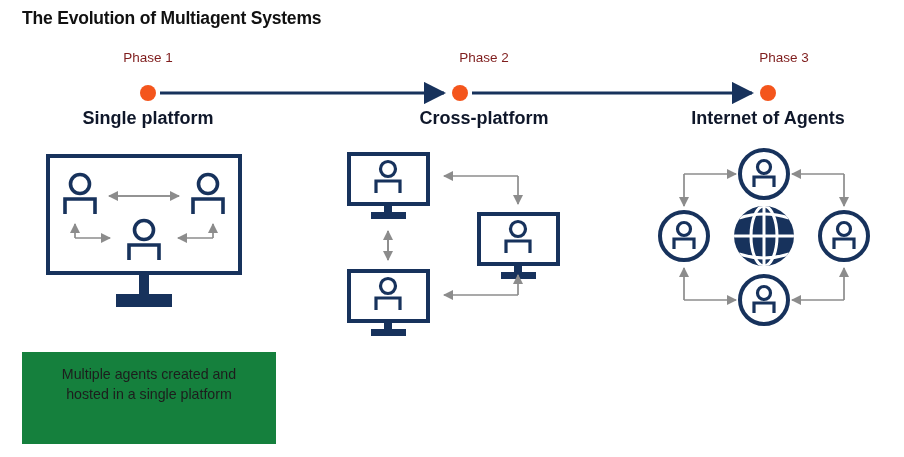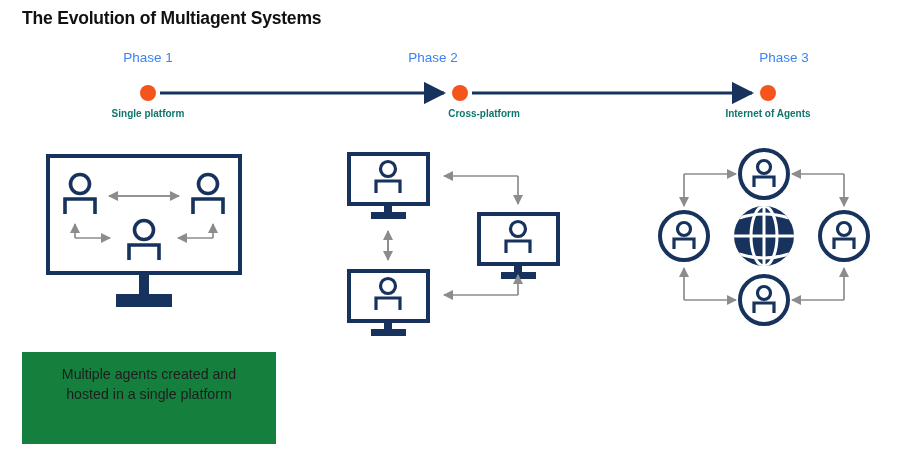"Phase 1" .phase-label { color: #3b82f6 -> #7f1d1d }
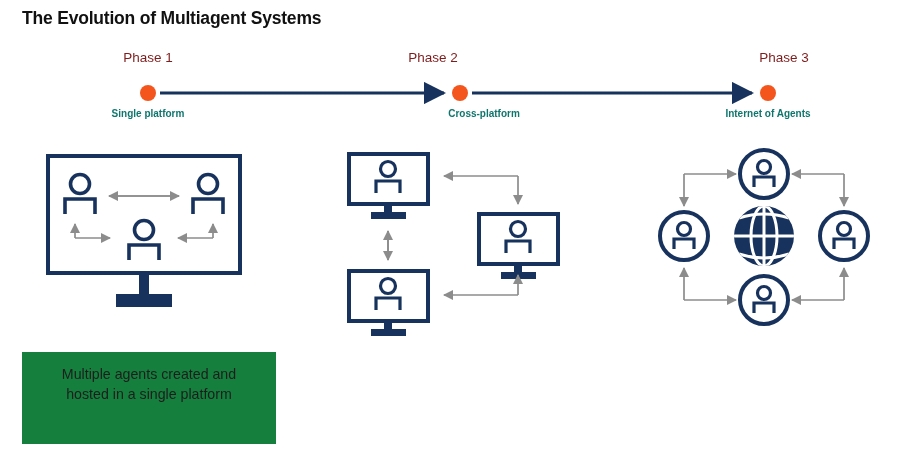"Phase 2" div.phase-label { left: 433px -> 484px }
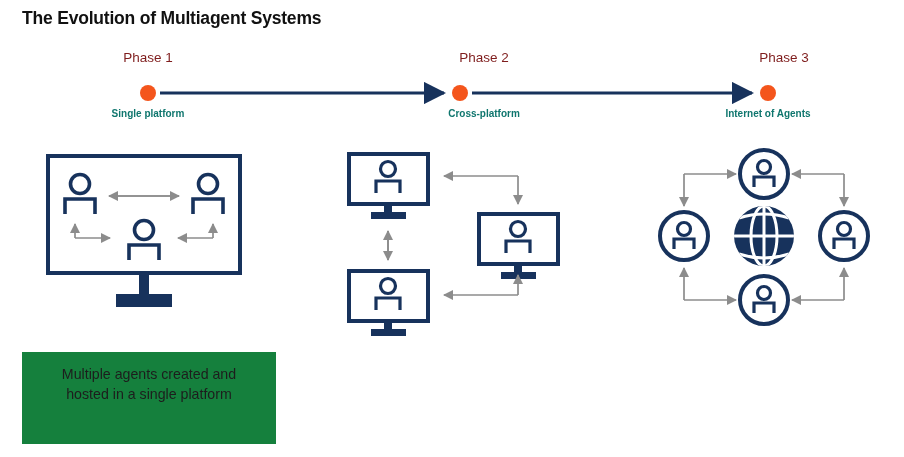"Single platform" .phase-title { color: #0f766e -> #0f172a; font-size: 10px -> 18px }
